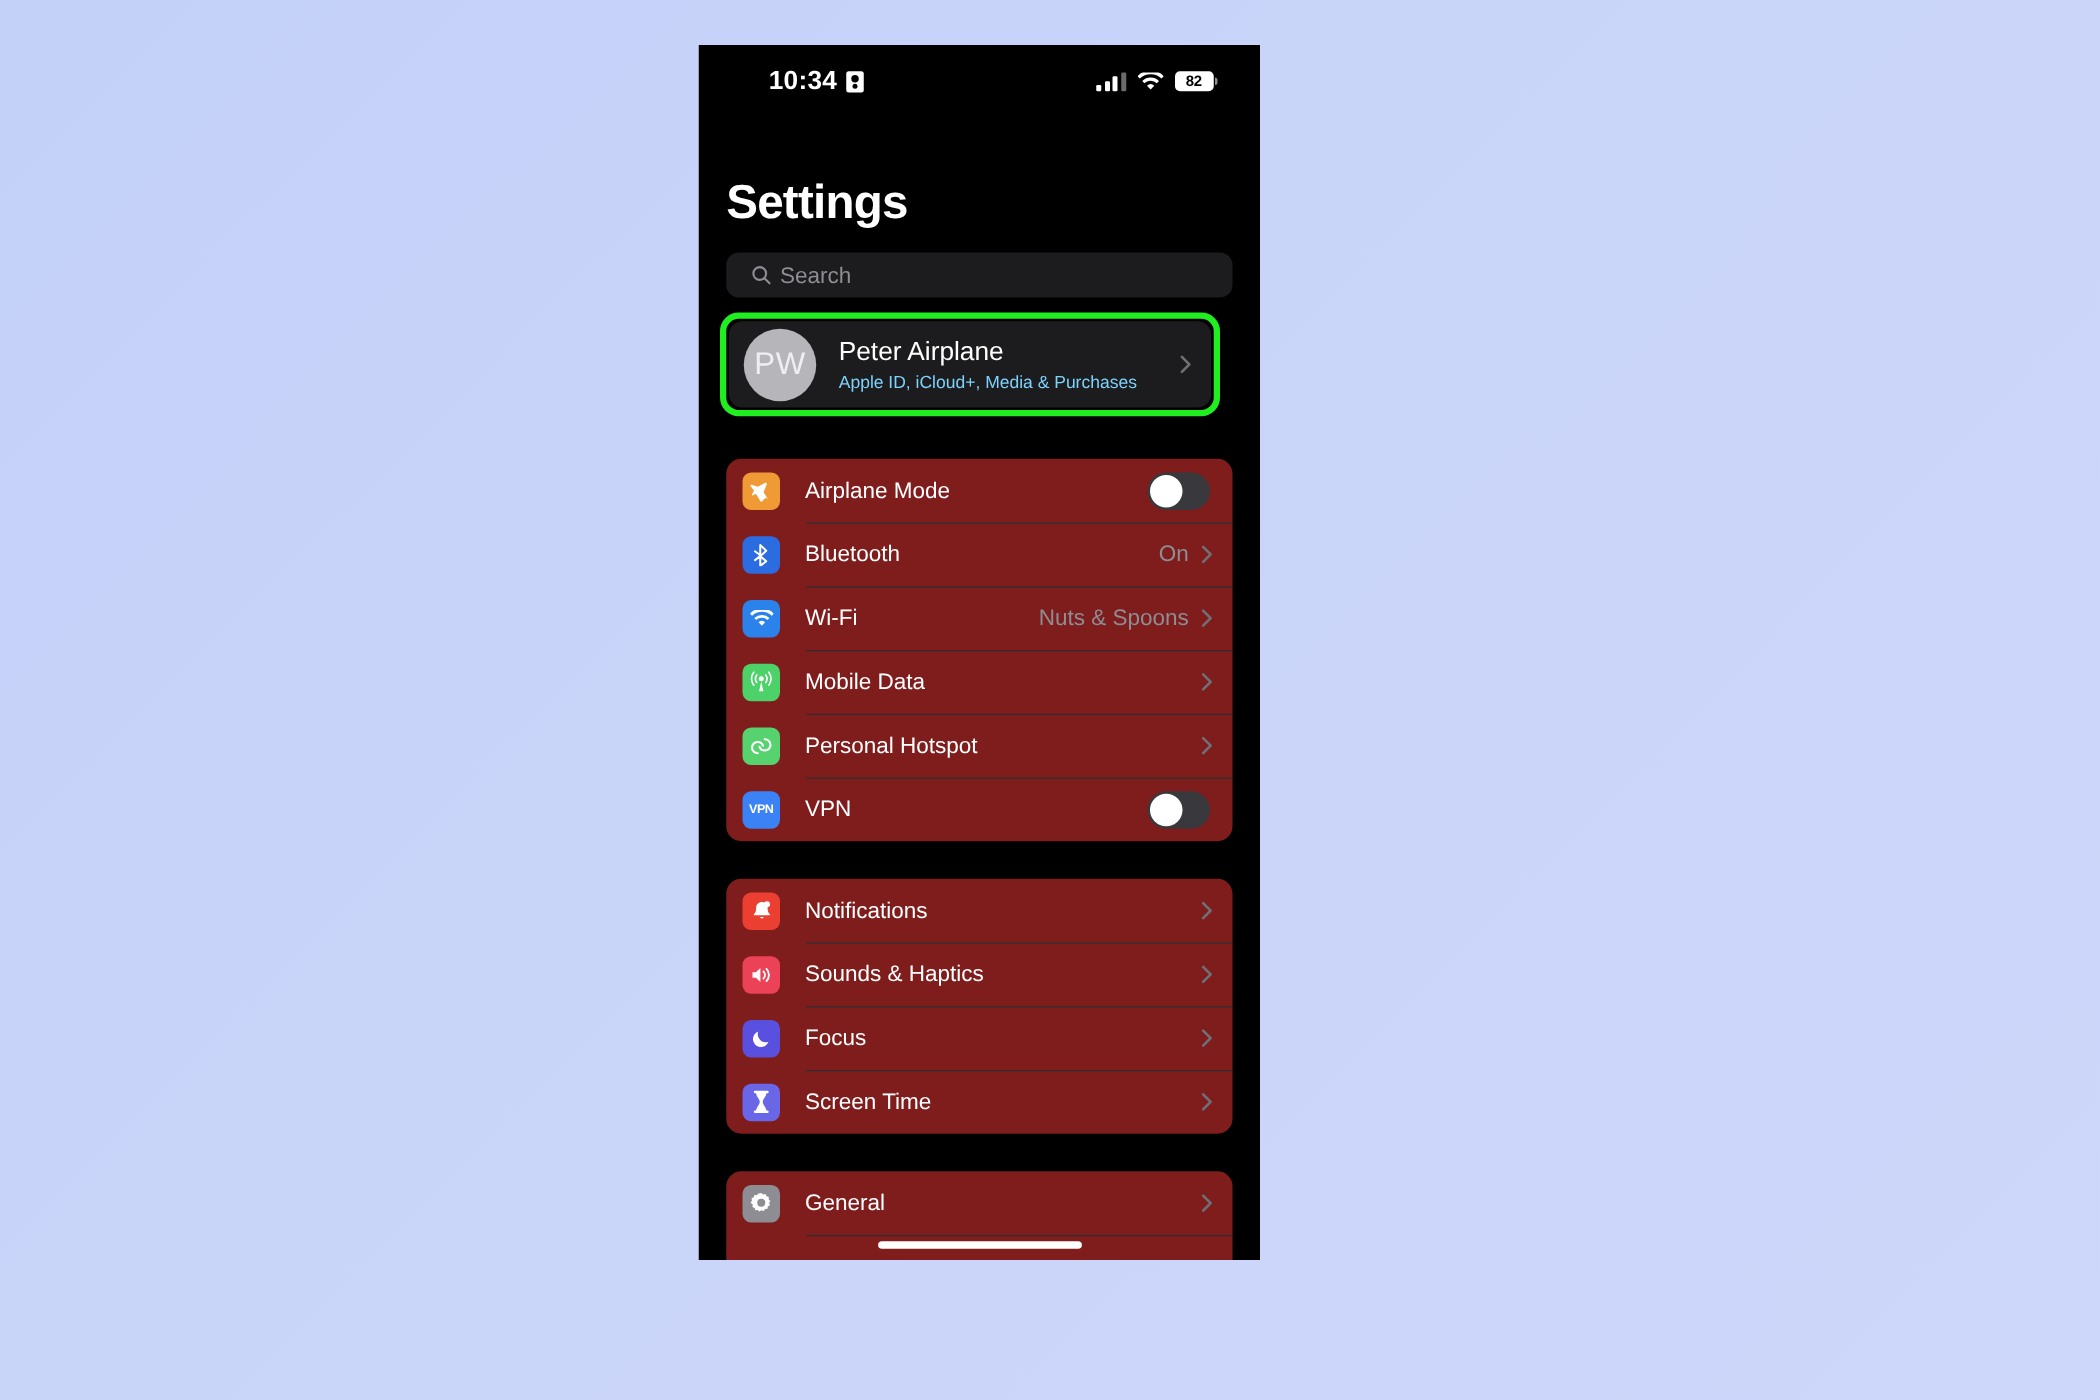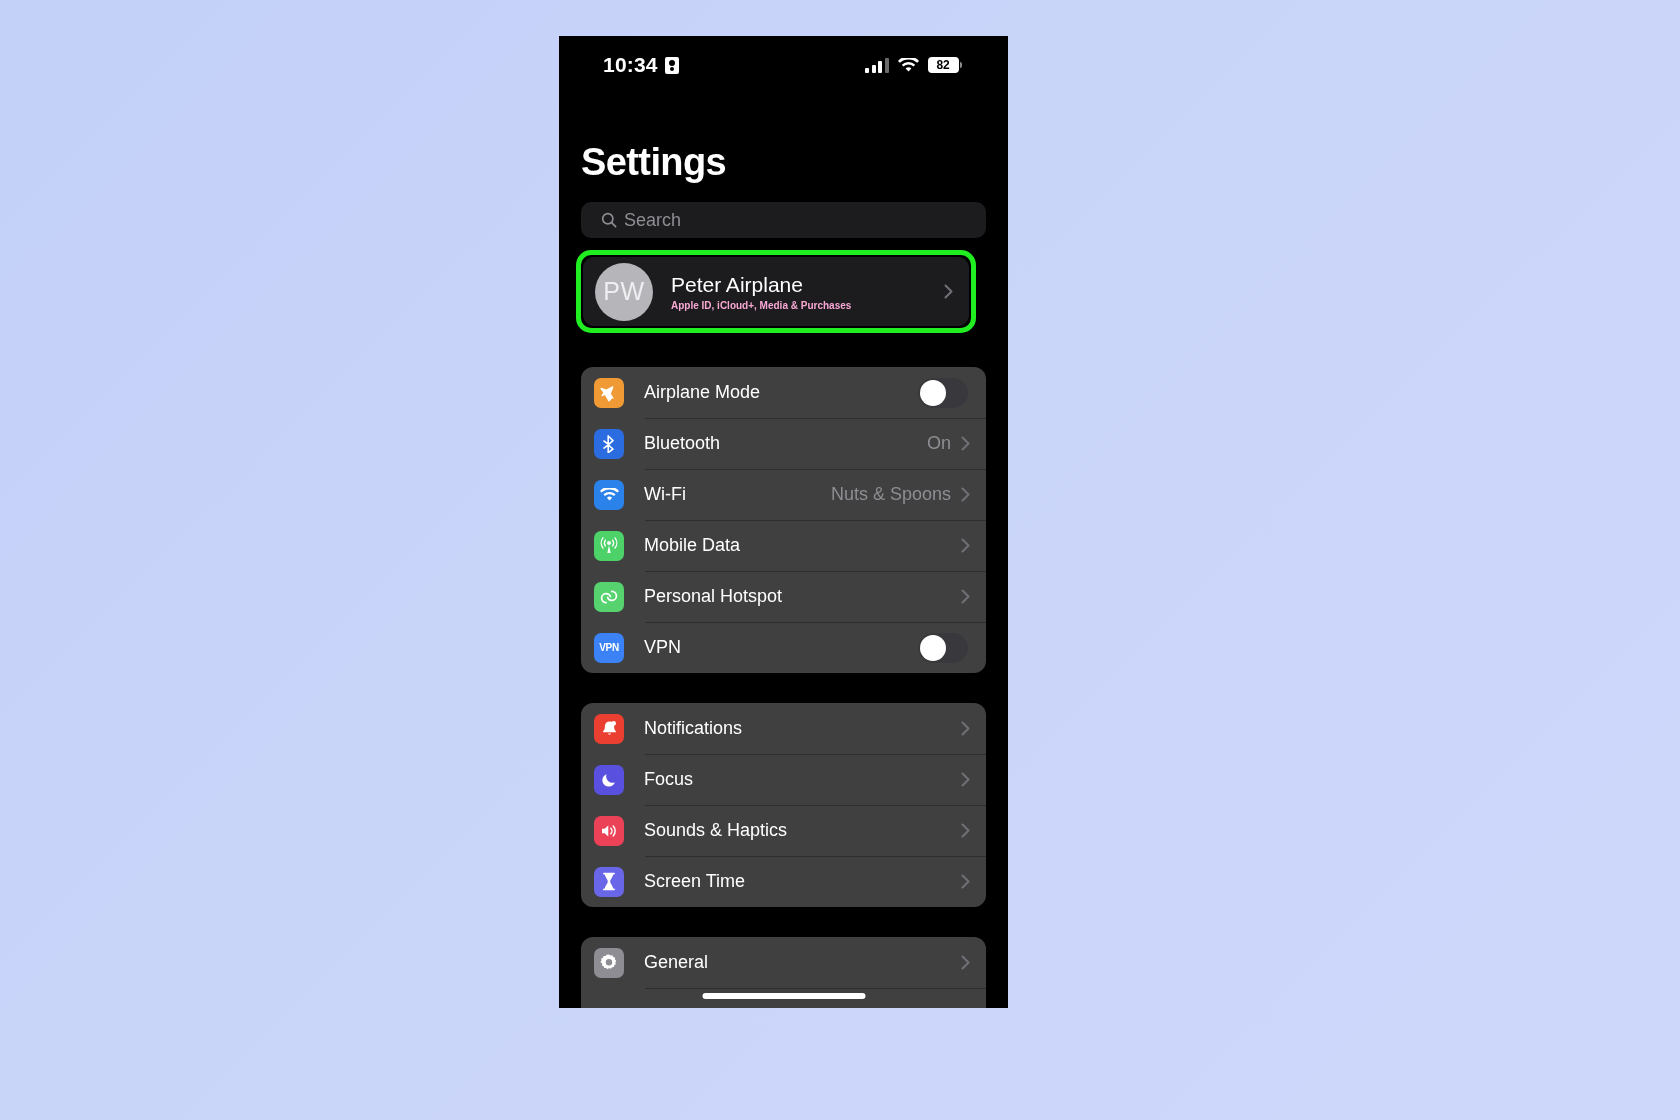"10:34" .statusbar { left: 0 -> 12px }
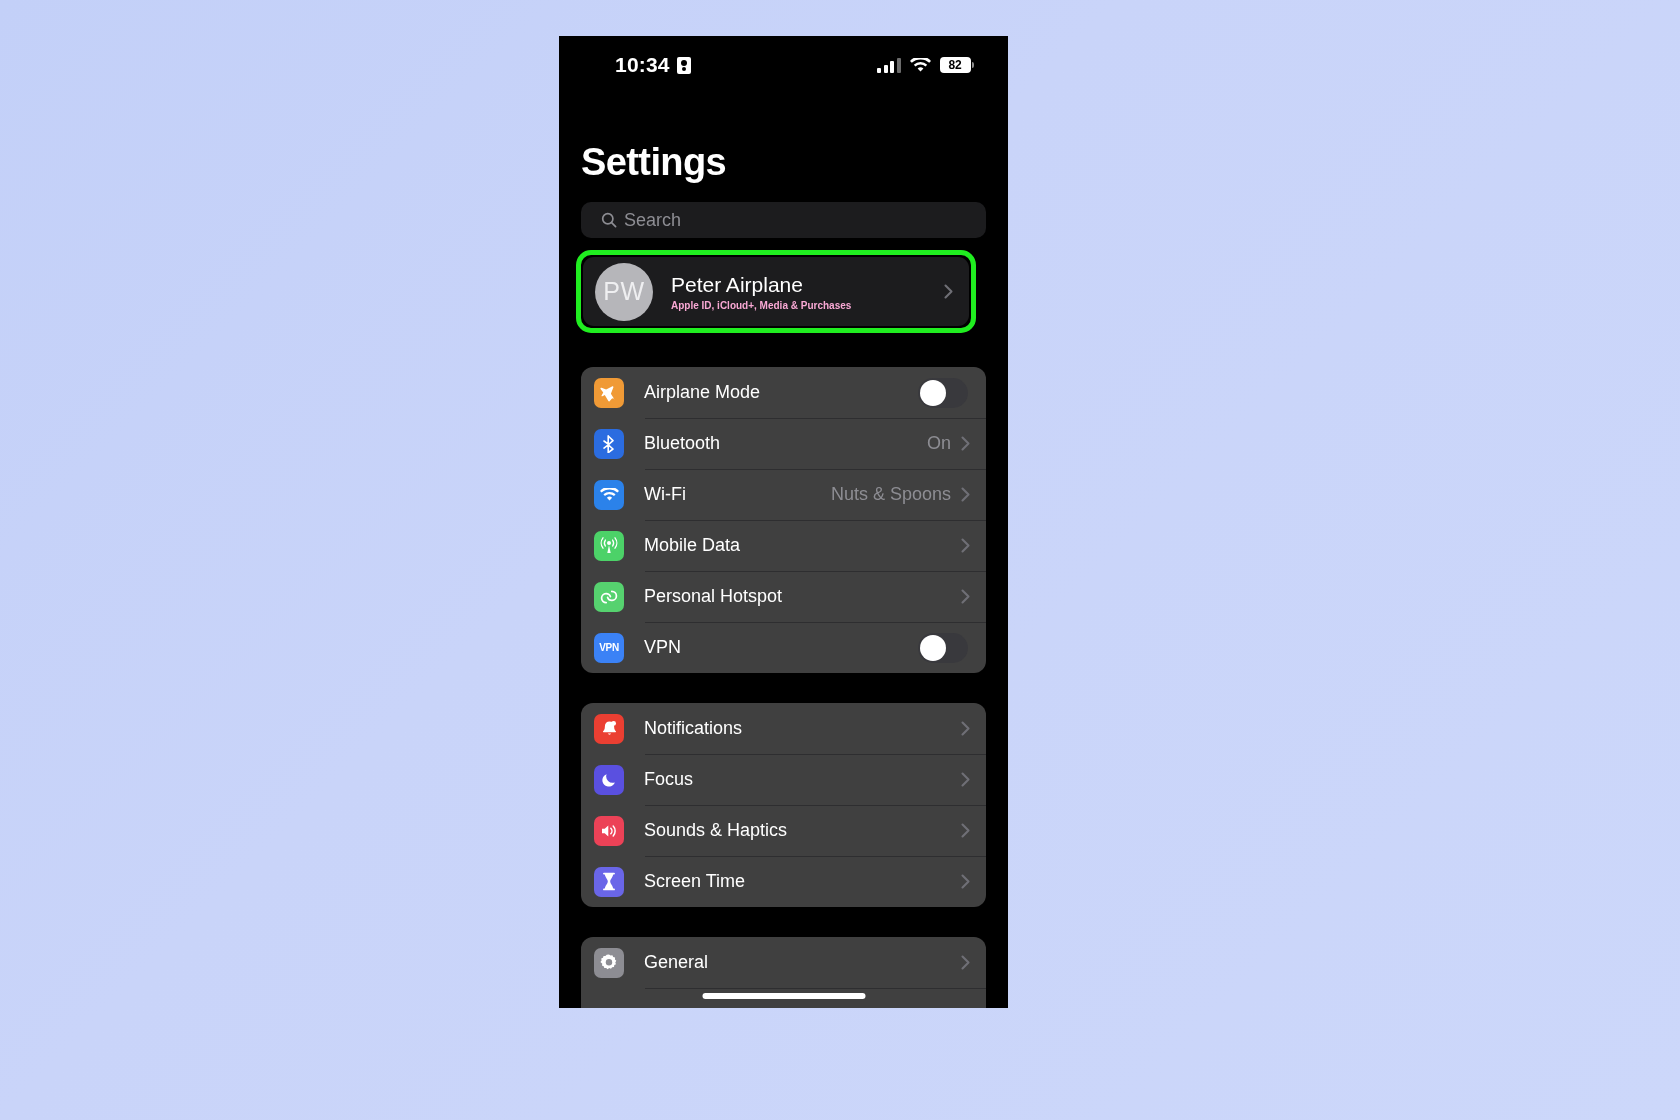"Apple ID, iCloud+, Media &" .account-sub { color: #f9a8d4 -> #7dd3fc; font-size: 10px -> 14px; font-weight: bold -> none }
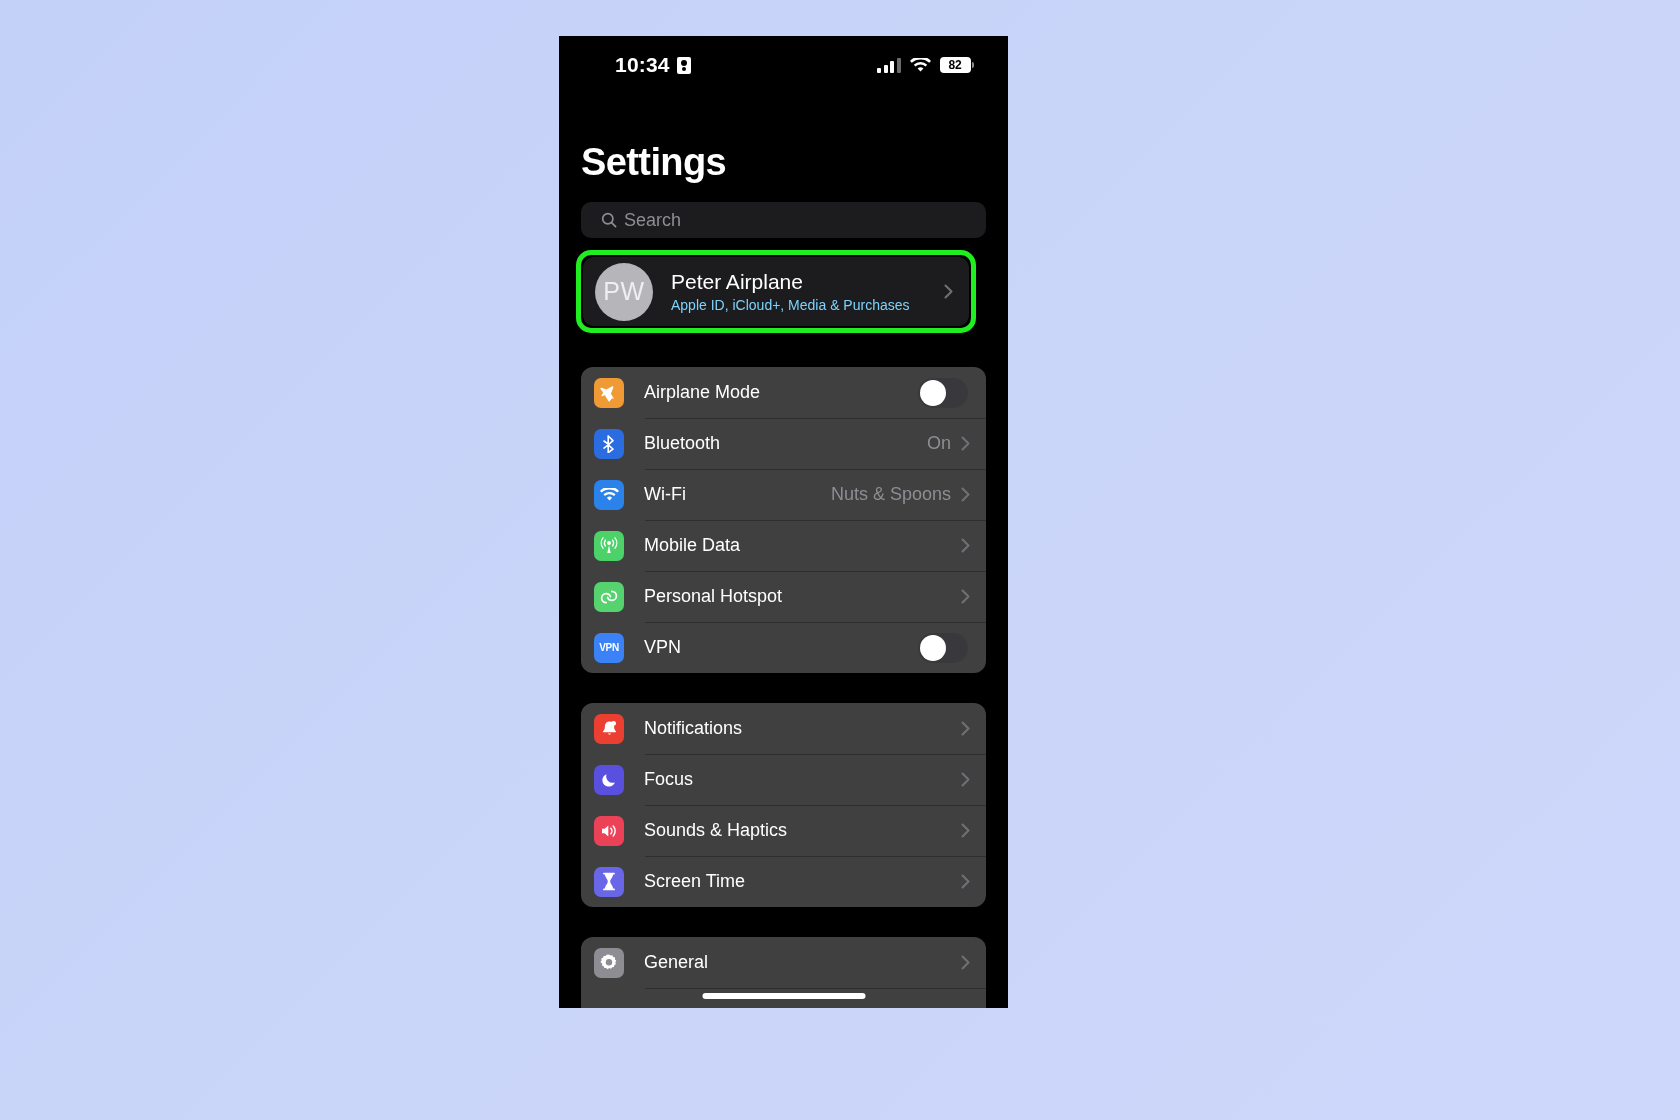"Airplane Mode" .group { background: #404040 -> #7f1d1d }
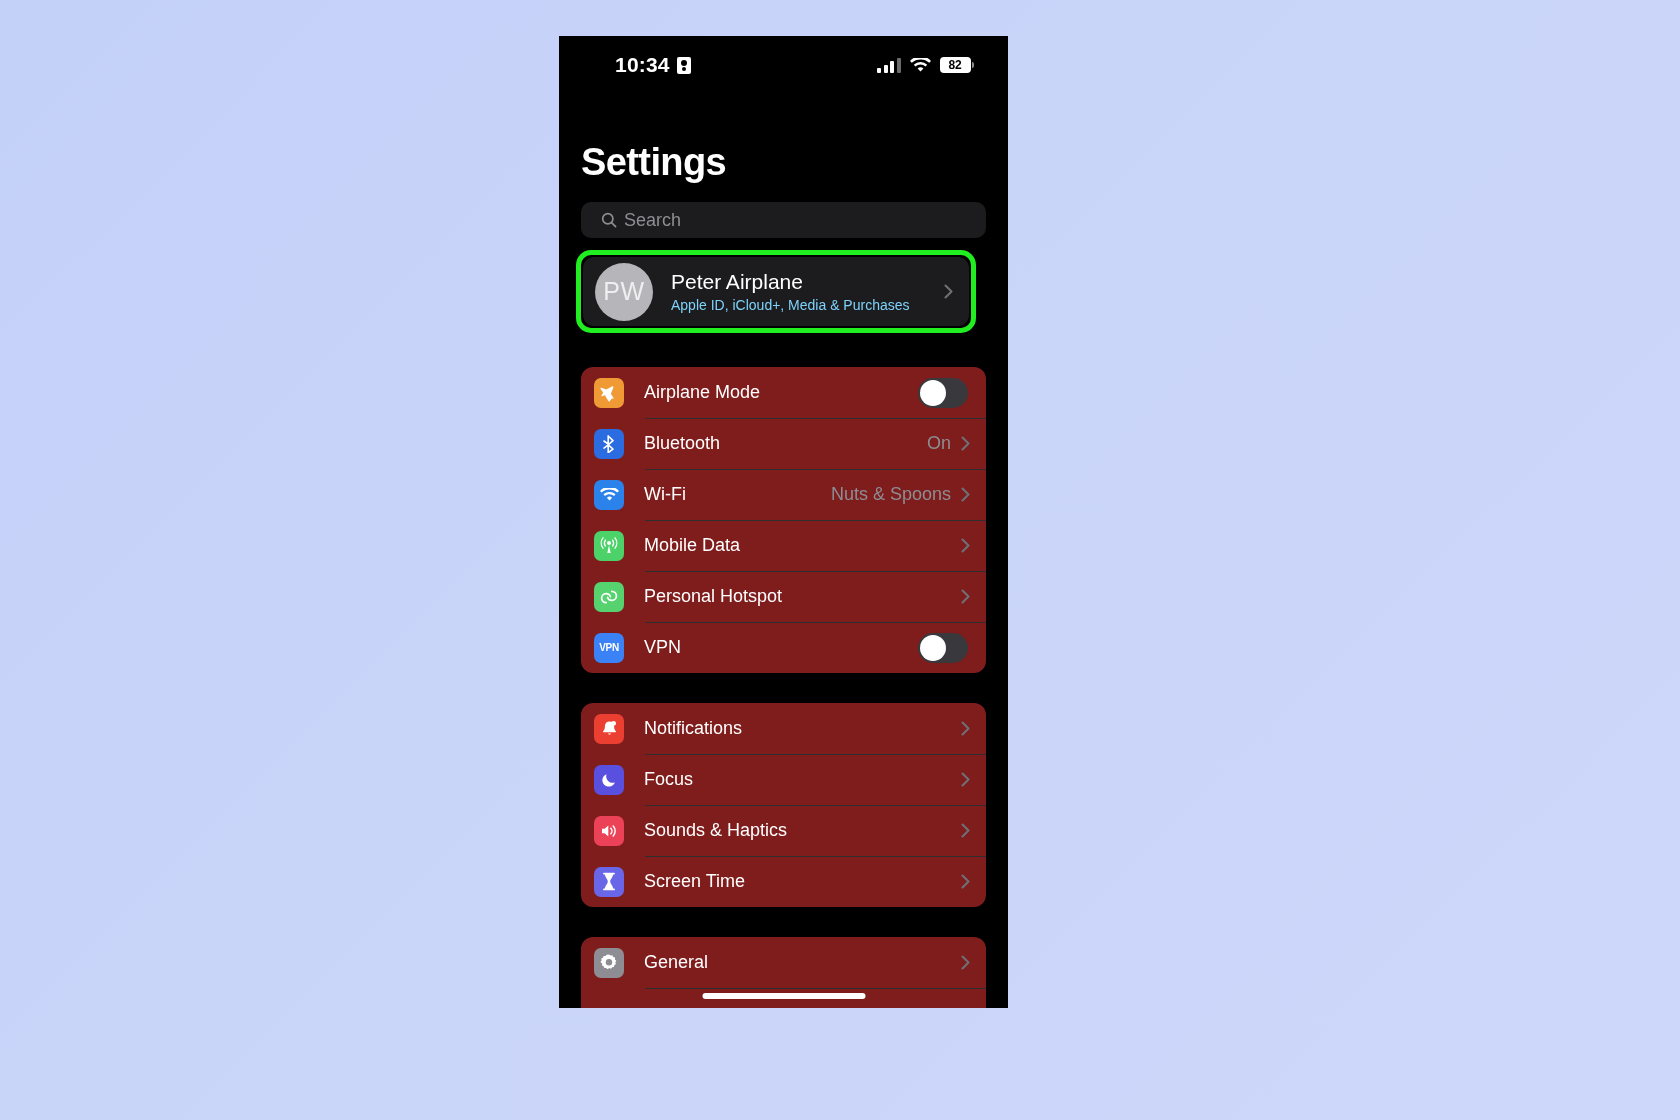"Focus" div.row { order: before "Sounds & Haptics" -> after "Sounds & Haptics" }
